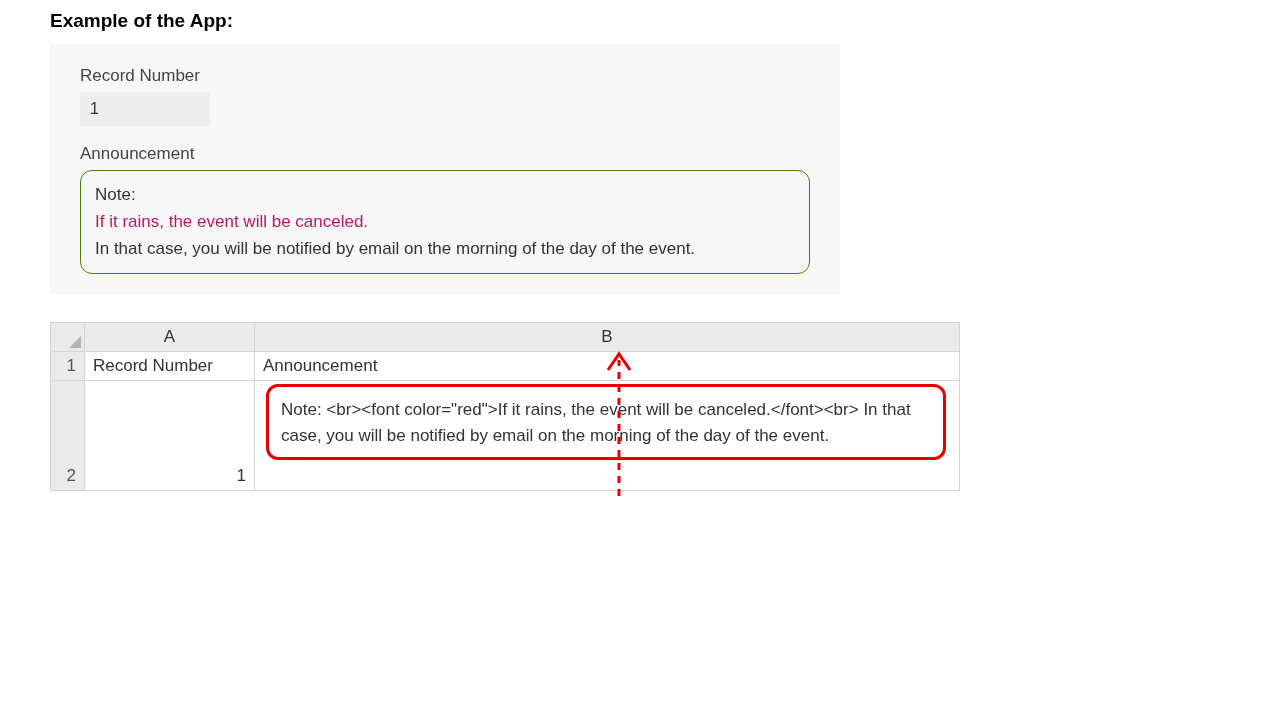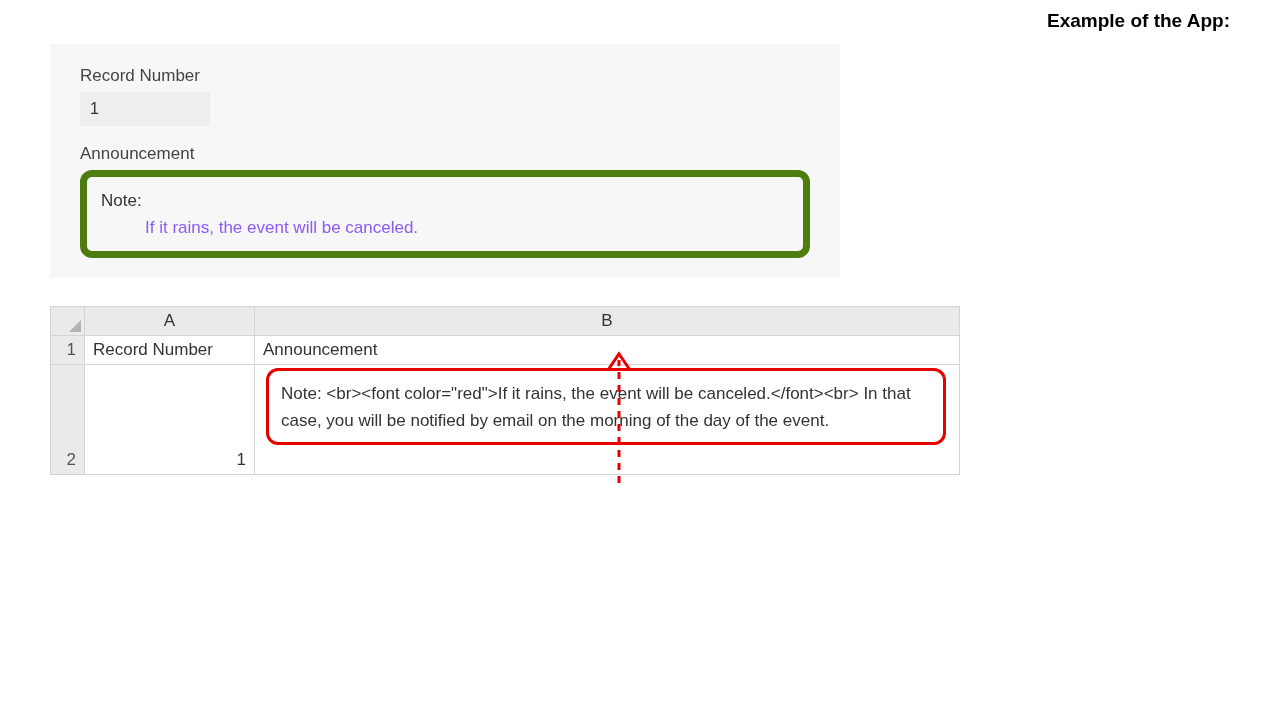"Example of the App:" .heading { text-align: right -> none }
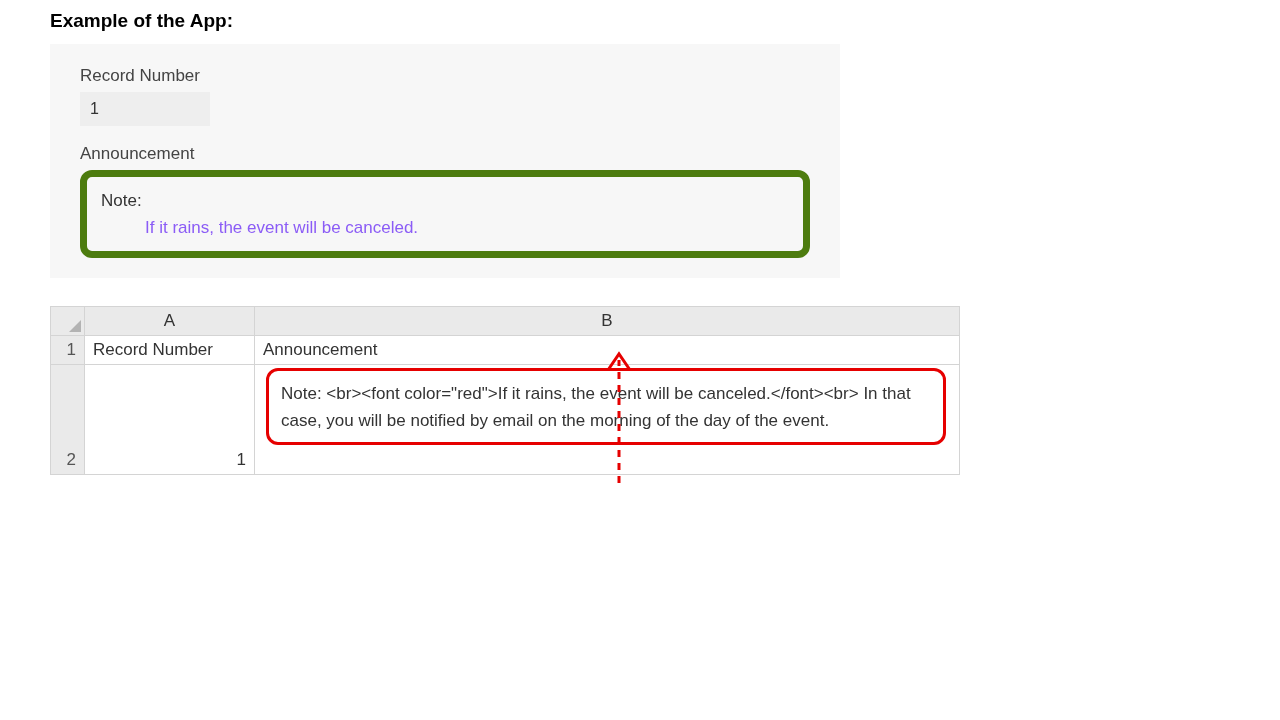"Note:" .callout-app { border: 7px solid #4d7c0f -> 1px solid #4d7c0f }
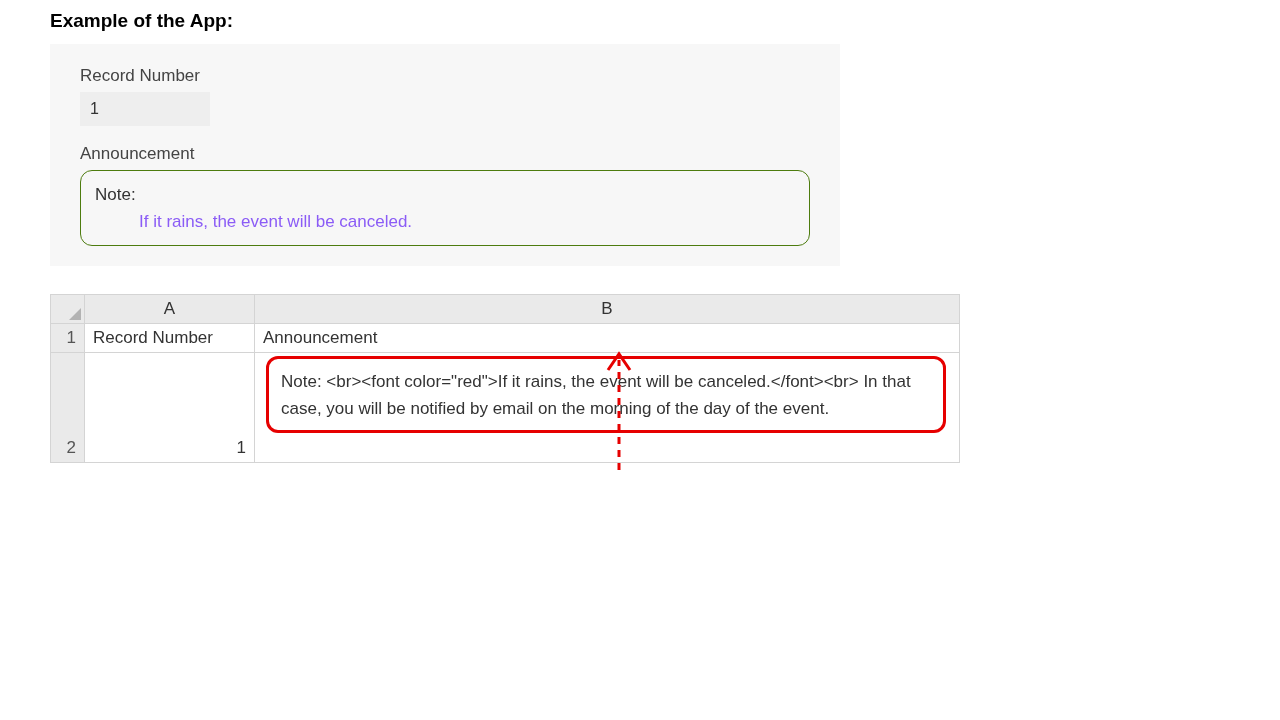"If it rains, the event" .callout-app .red-line { color: #8b5cf6 -> #be185d; margin-left: 44px -> none }
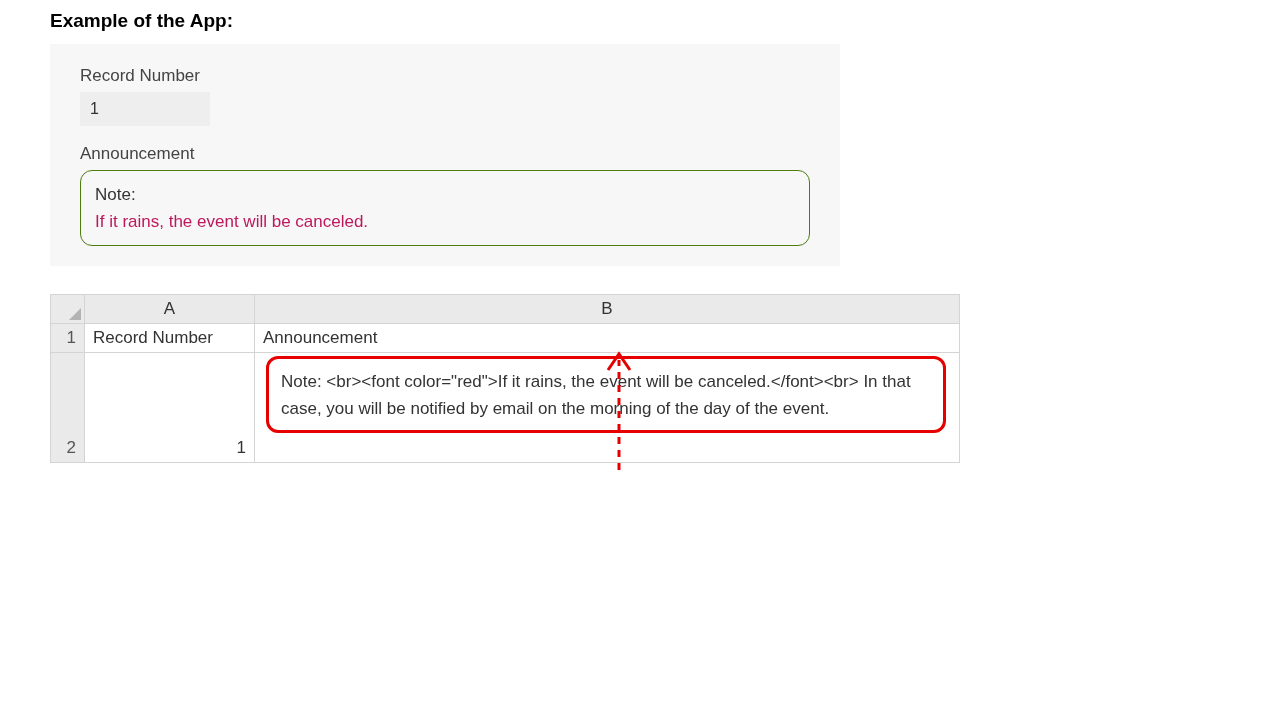"In that case, you will" div { html: none -> <div>In that case, you will be notified by email on the morning of the day of the event.</div> }
